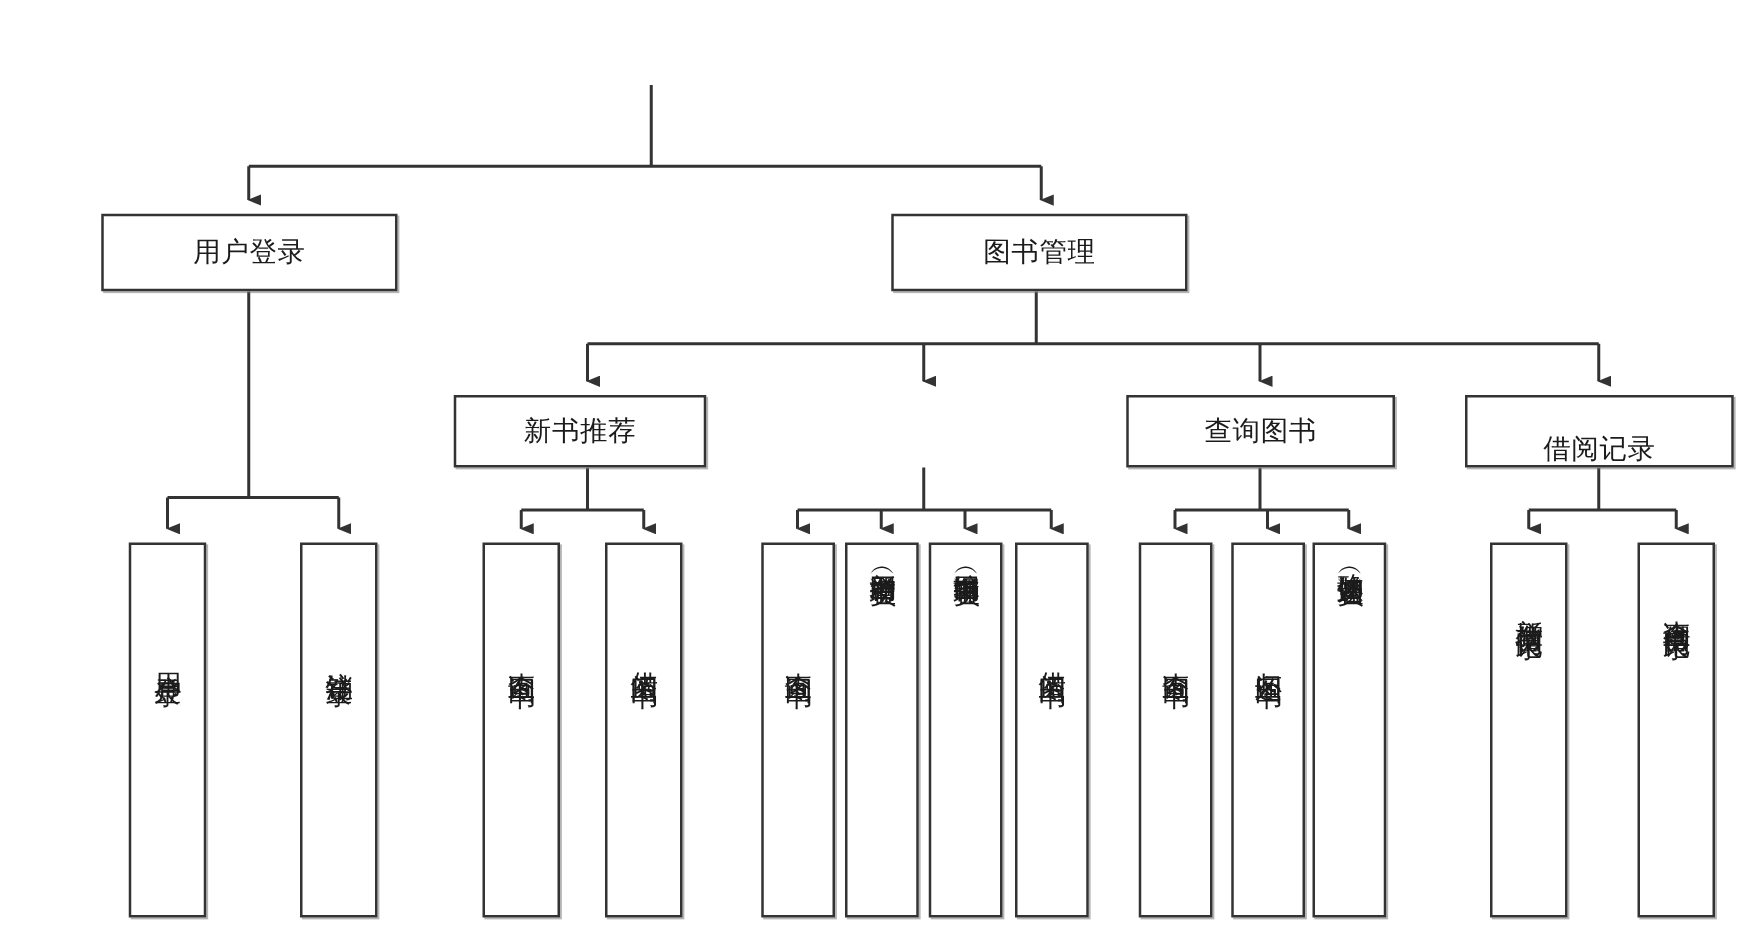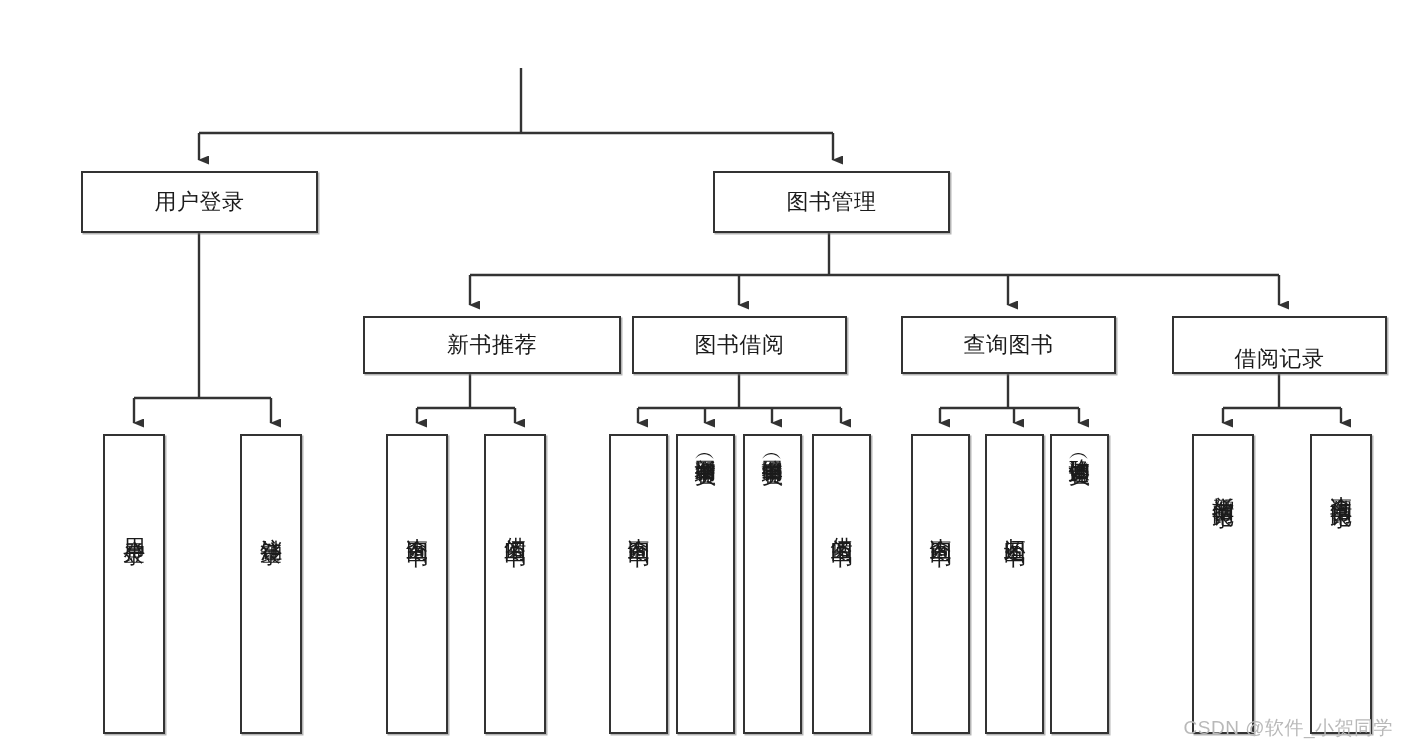"新书推荐" div.node { width: 258px -> 202px }
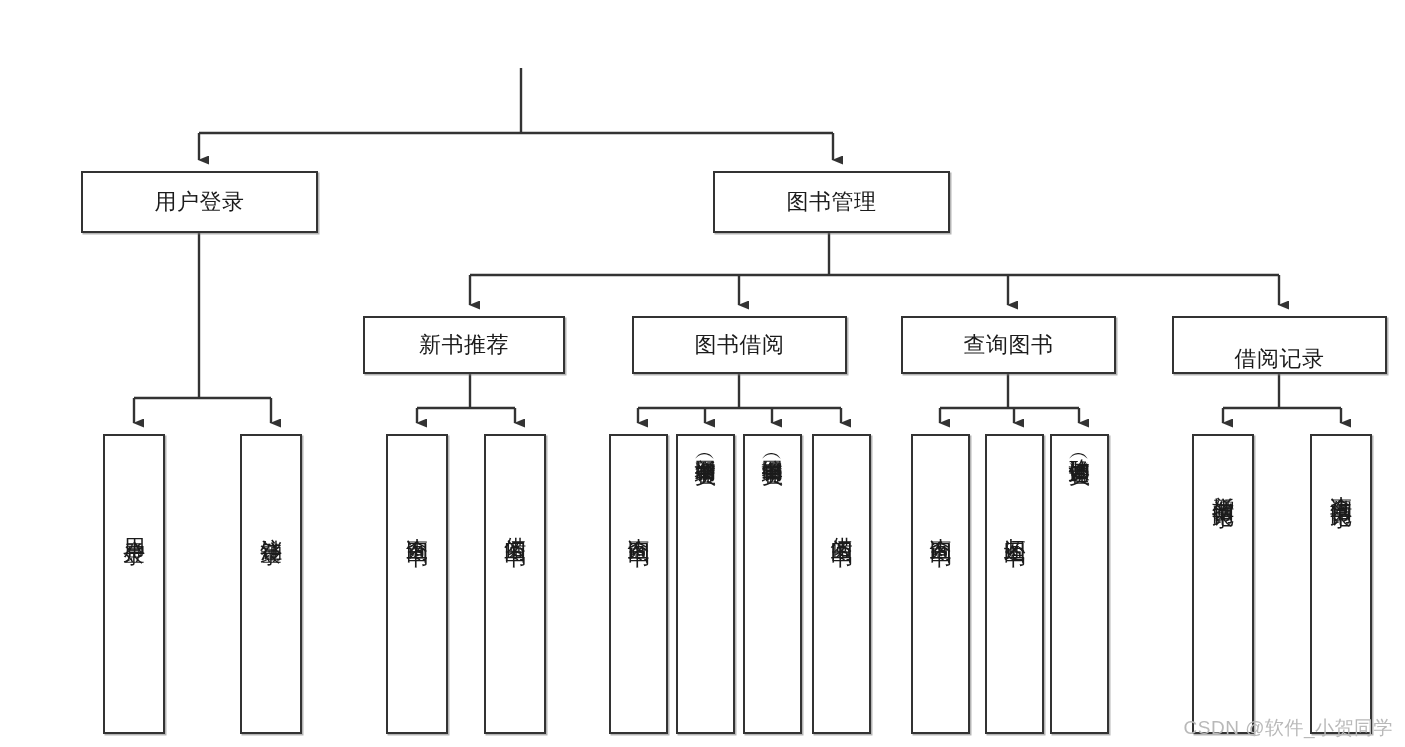"图书借阅" div.node { html: <div> <span>图书借阅</span> </div> -> none }
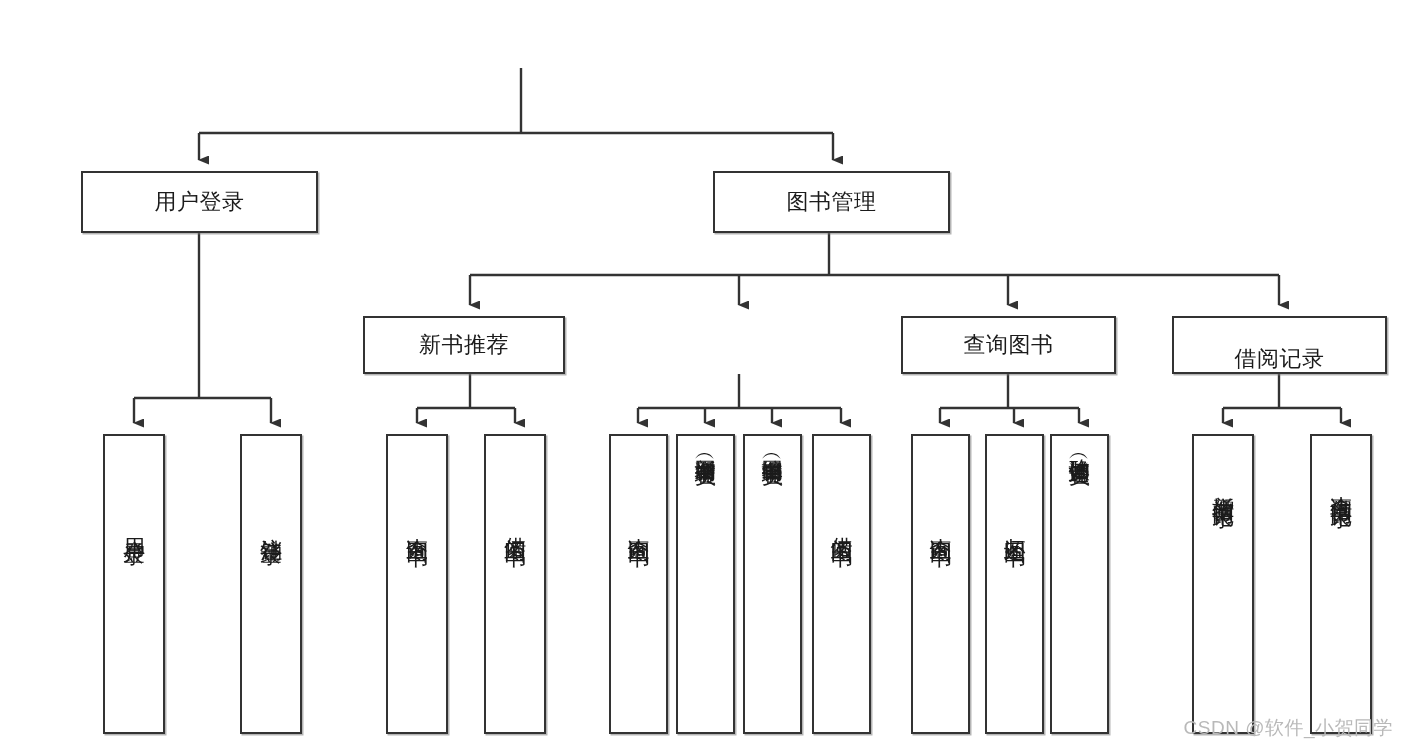"CSDN @软件_小贺同学" div { html: <div>CSDN @软件_小贺同学</div> -> none }
